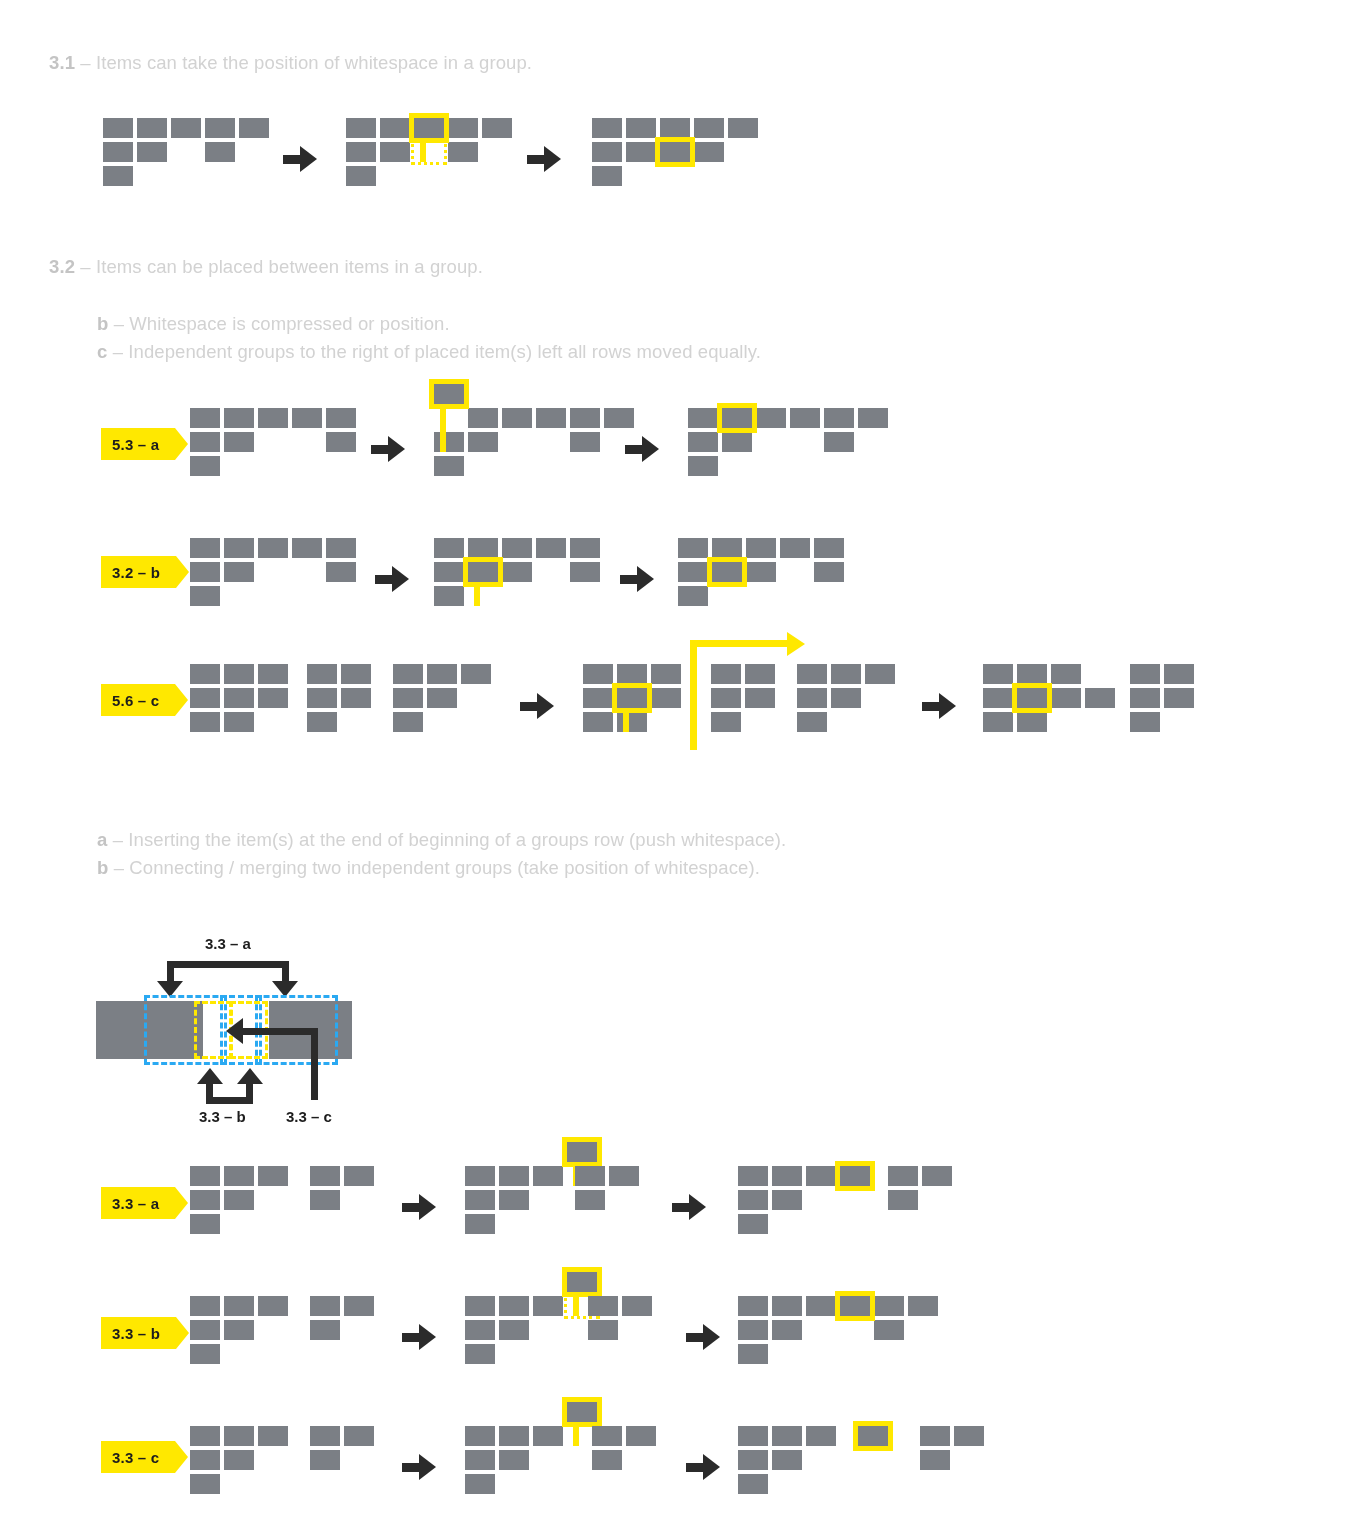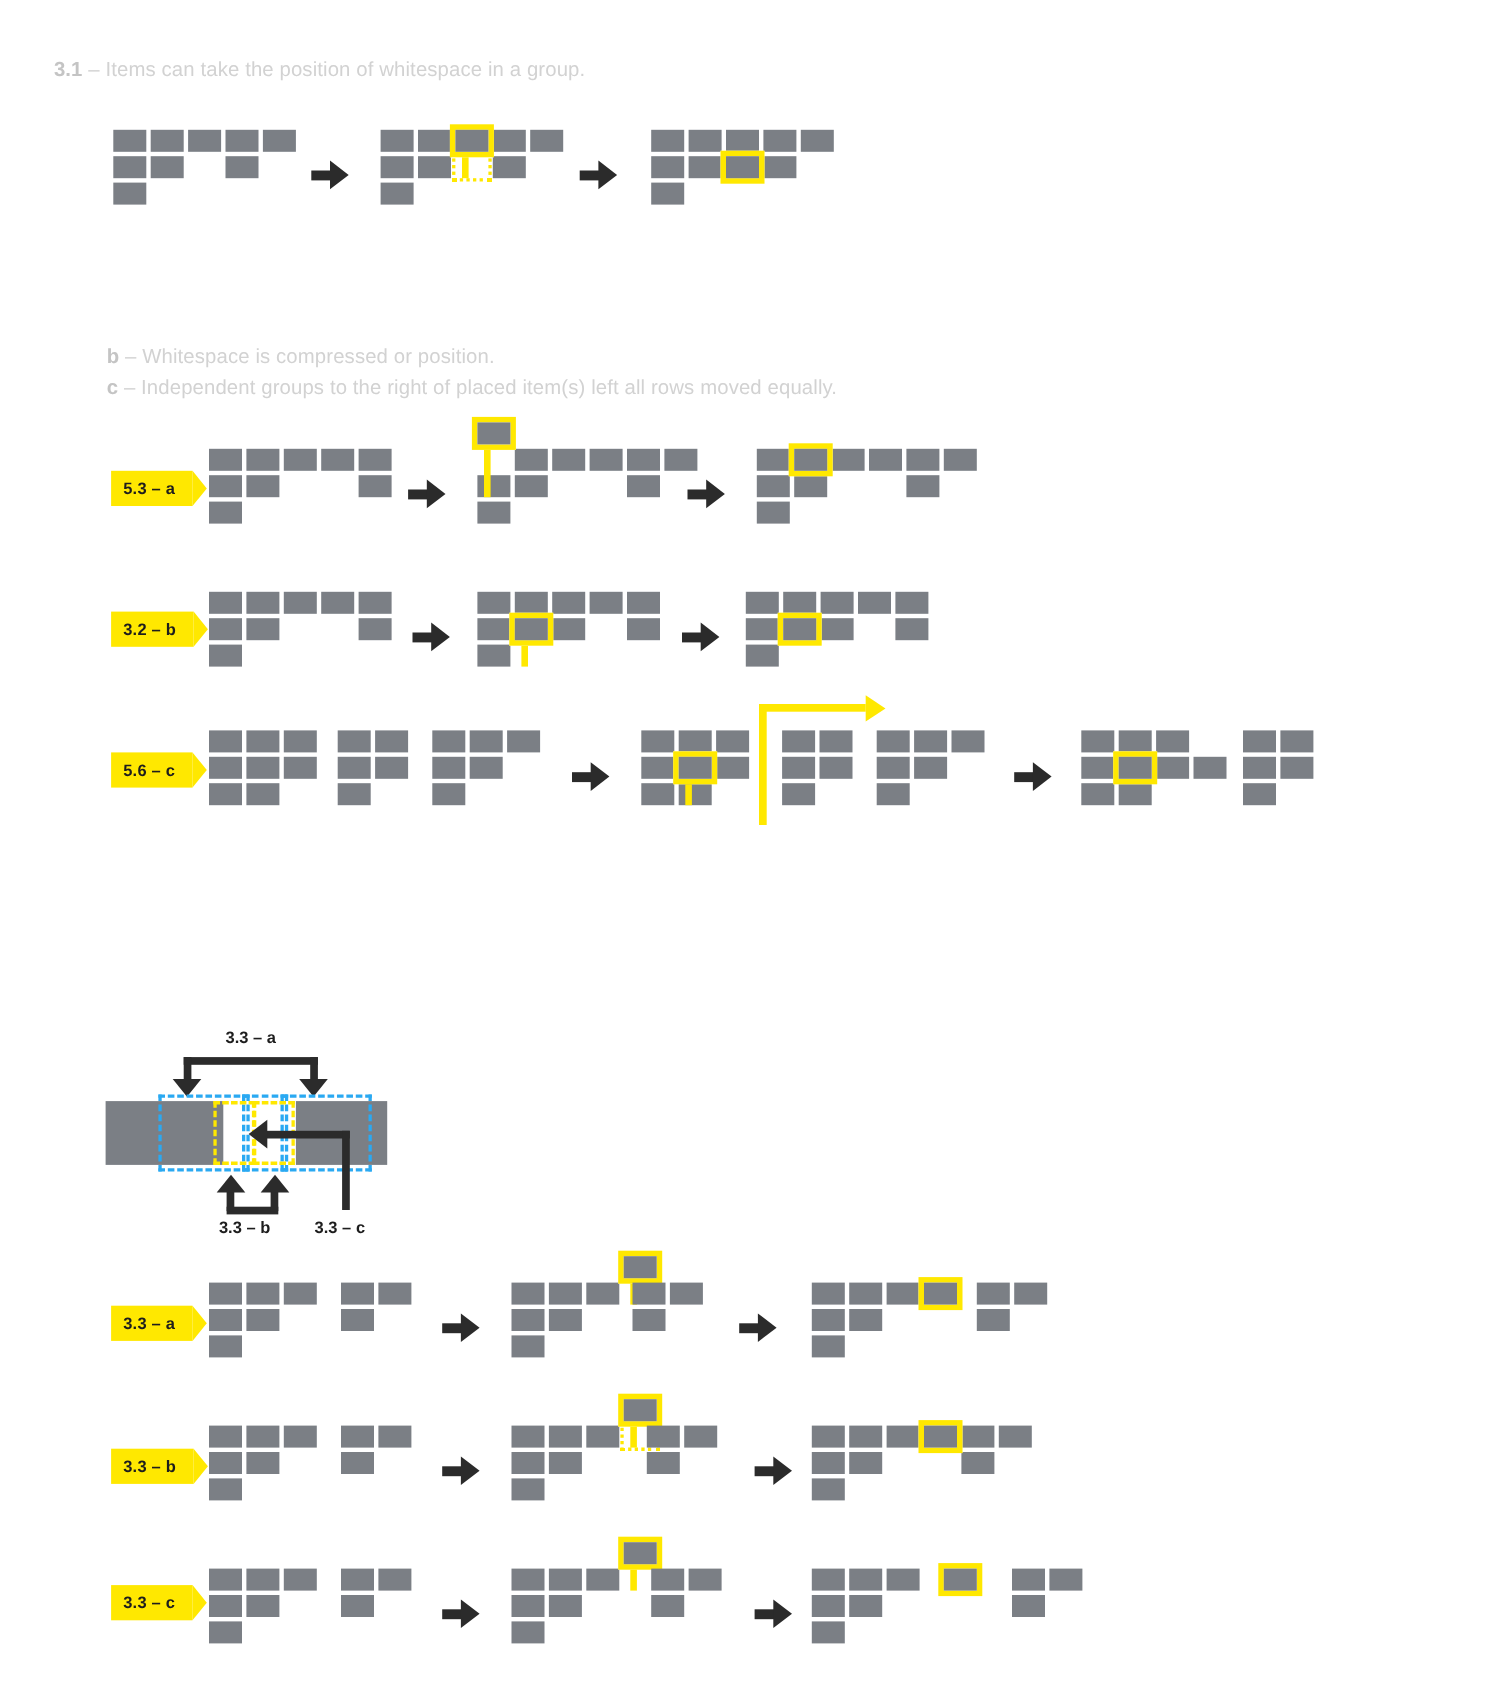"3.2 – Items can be" div.rule-head { html: none -> <div> <span>3.2</span><span> – </span><span>Items can be placed between items in a group.</span> </div> }
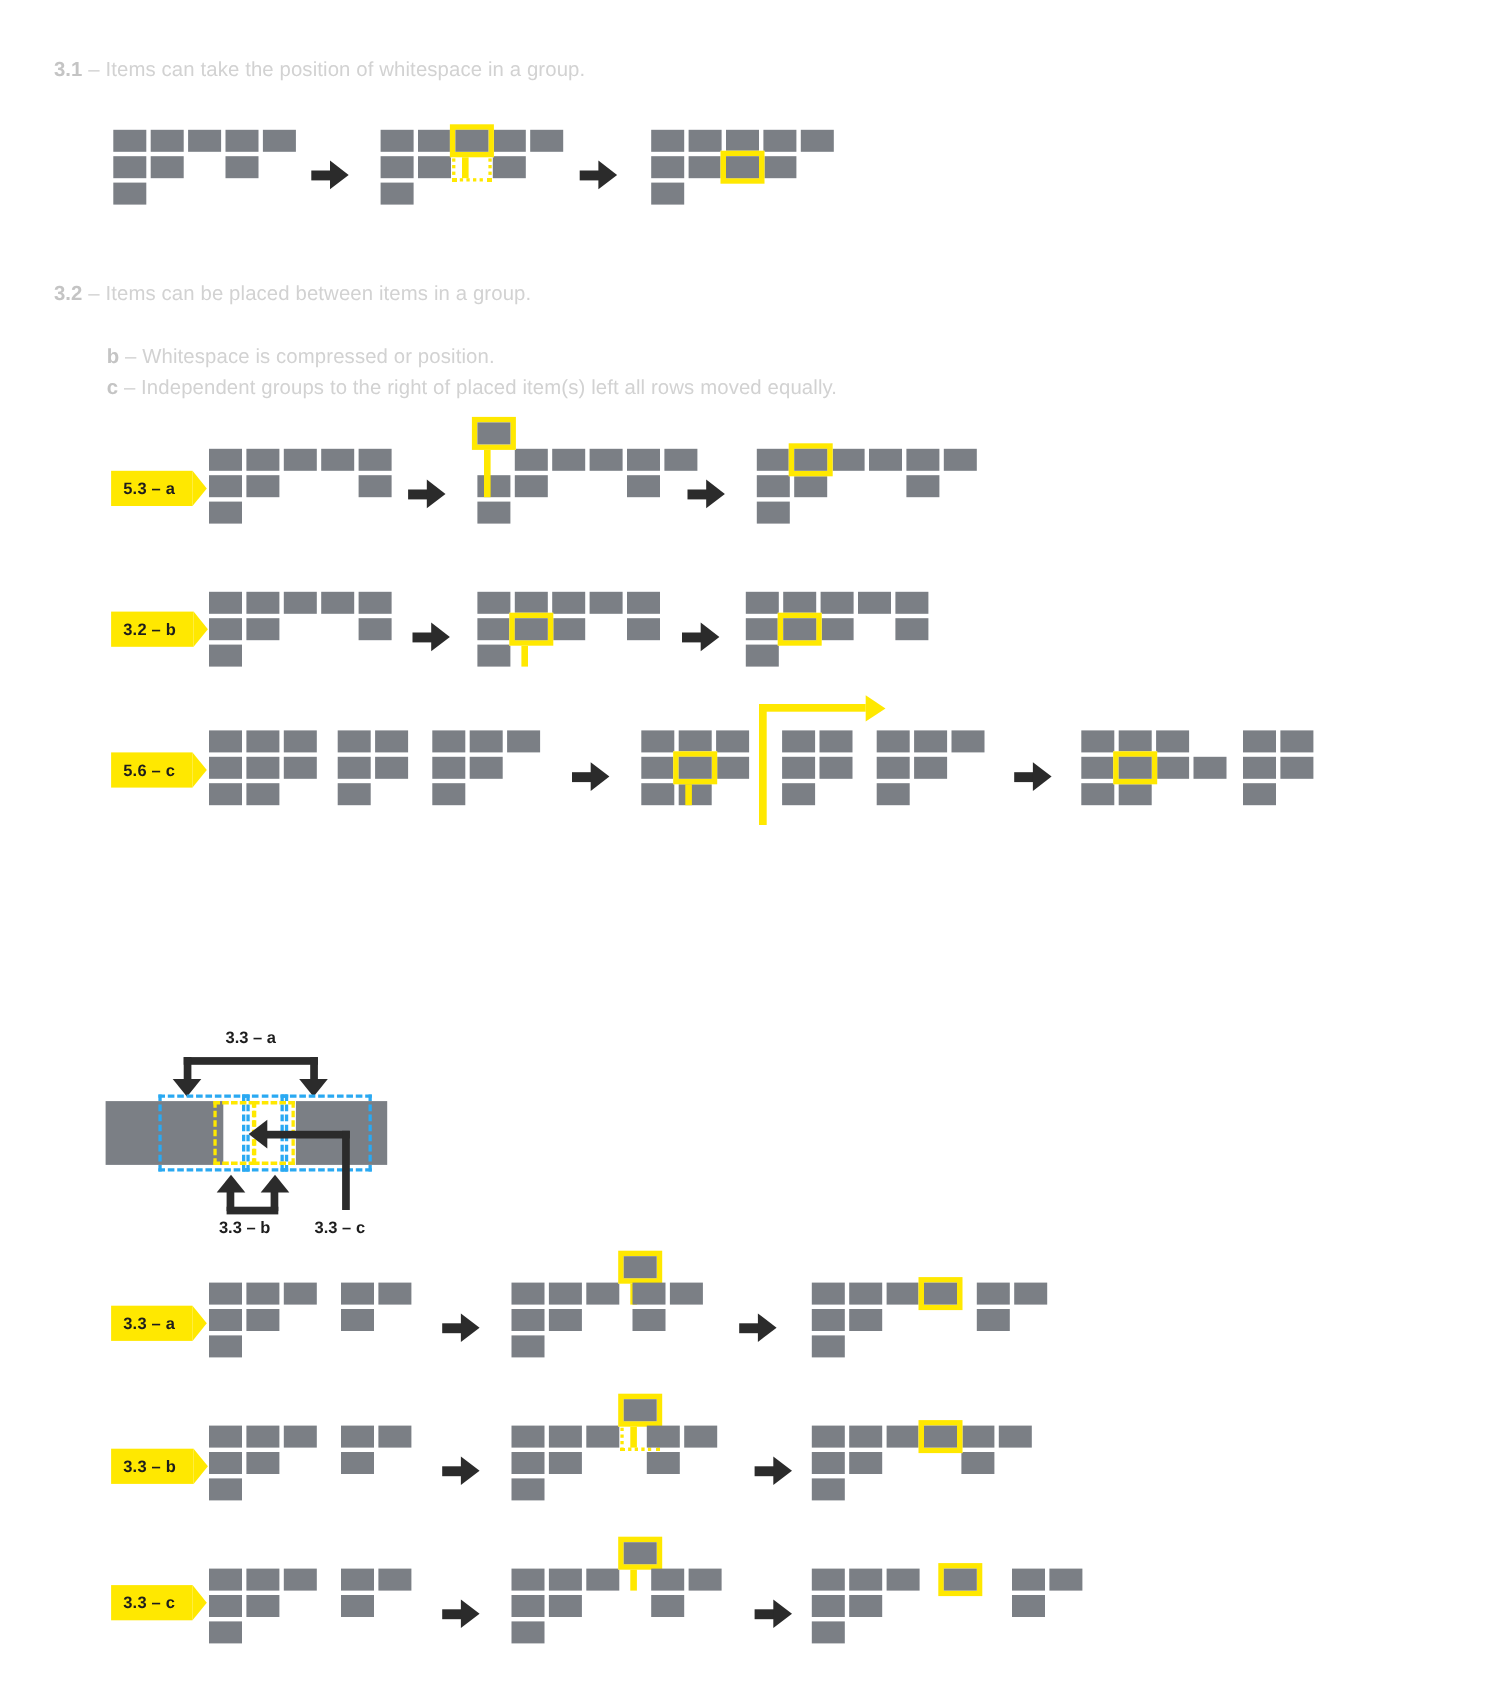"a – Inserting the item(s)" div.rule-sub { html: none -> <div> <span>a</span><span> – </span><span>Inserting the item(s) at the end of beginning of a groups row (push whitespace).</span> </div> }
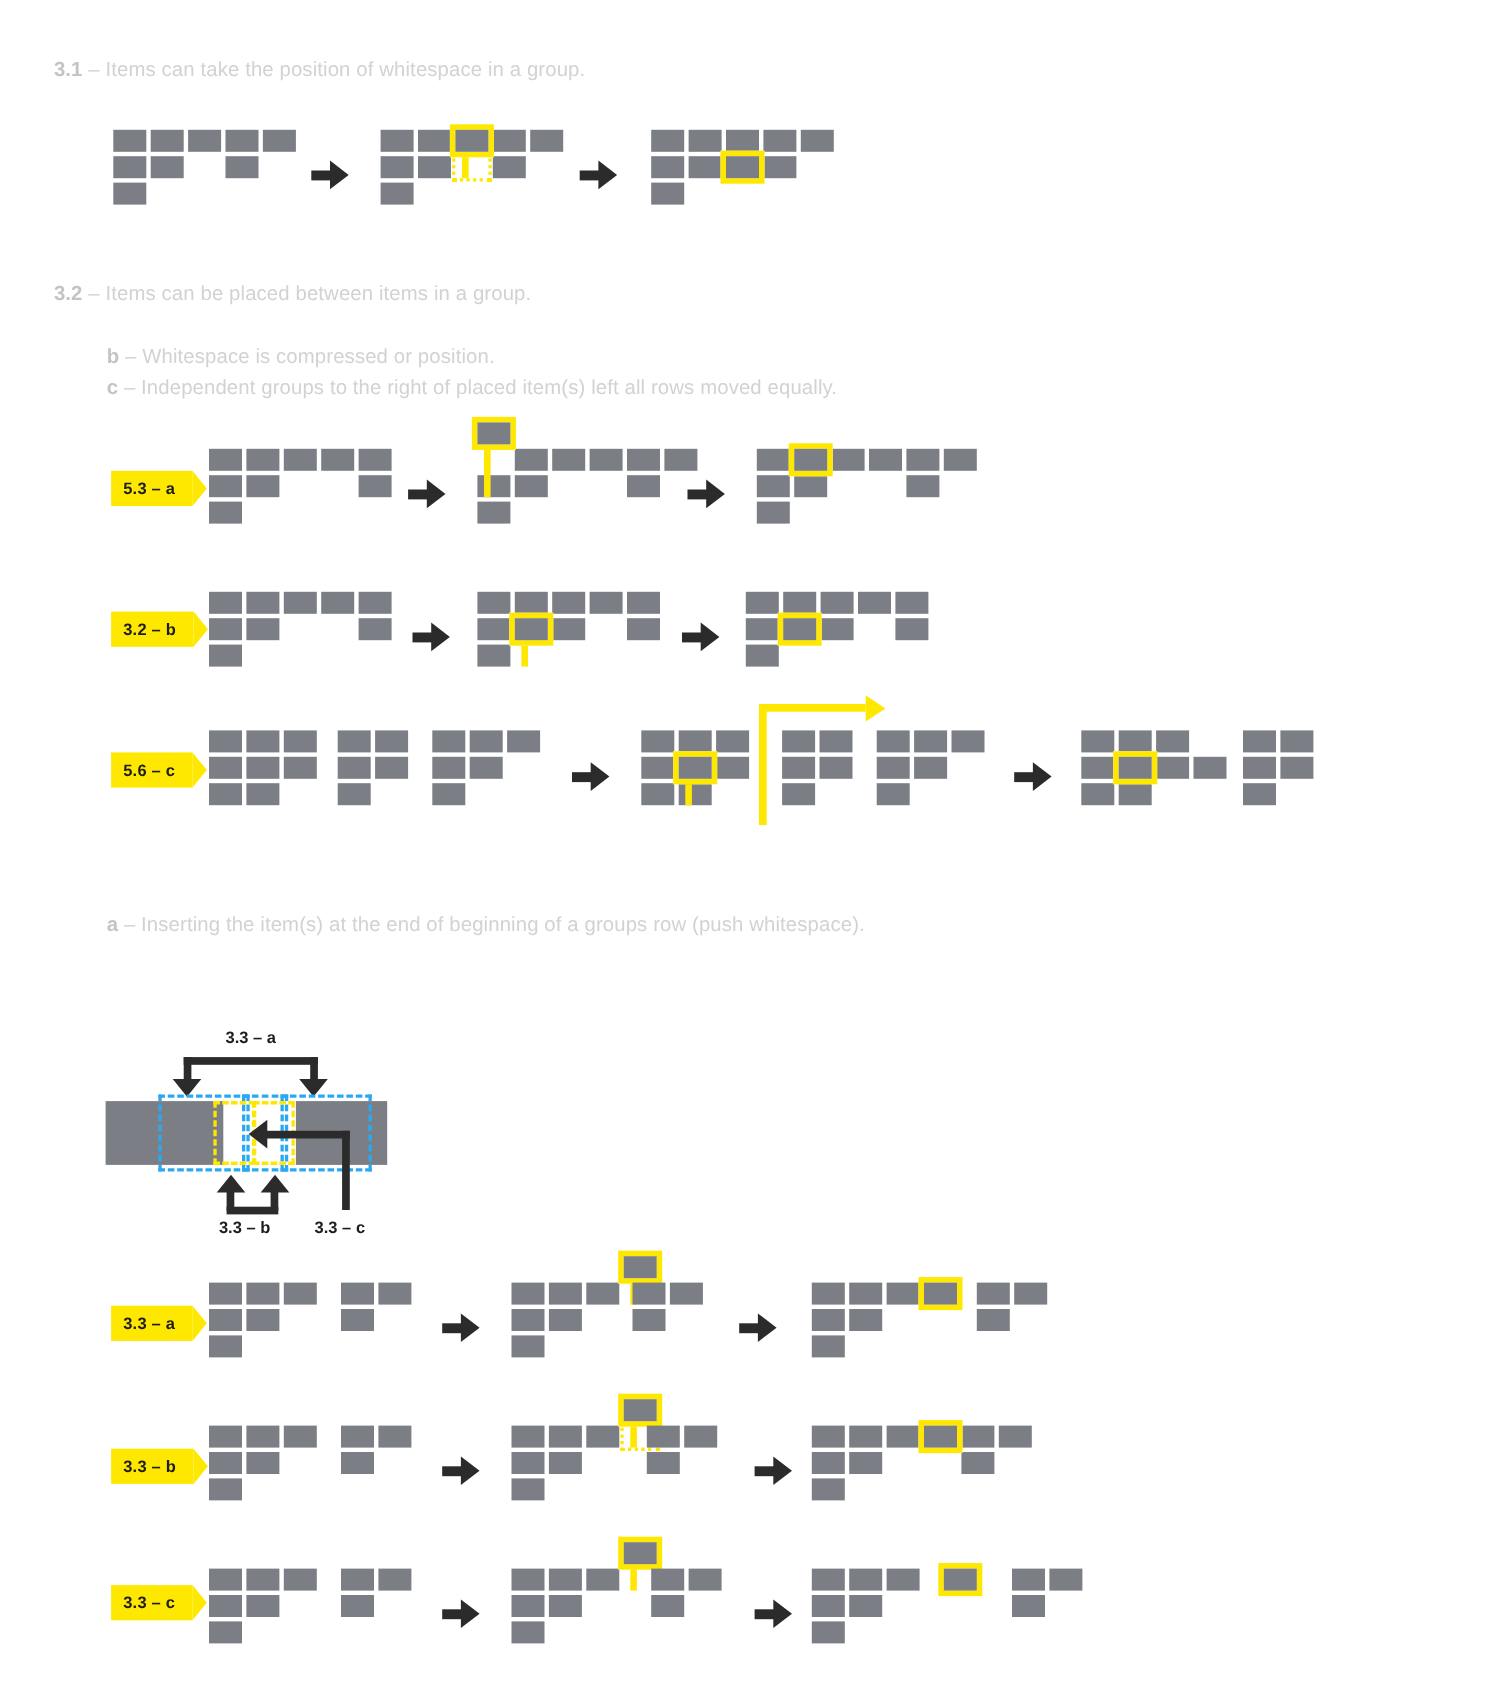"b – Connecting / merging" div.rule-sub { html: none -> <div> <span>b</span><span> – </span><span>Connecting / merging two independent groups (take position of whitespace).</span> </div> }
